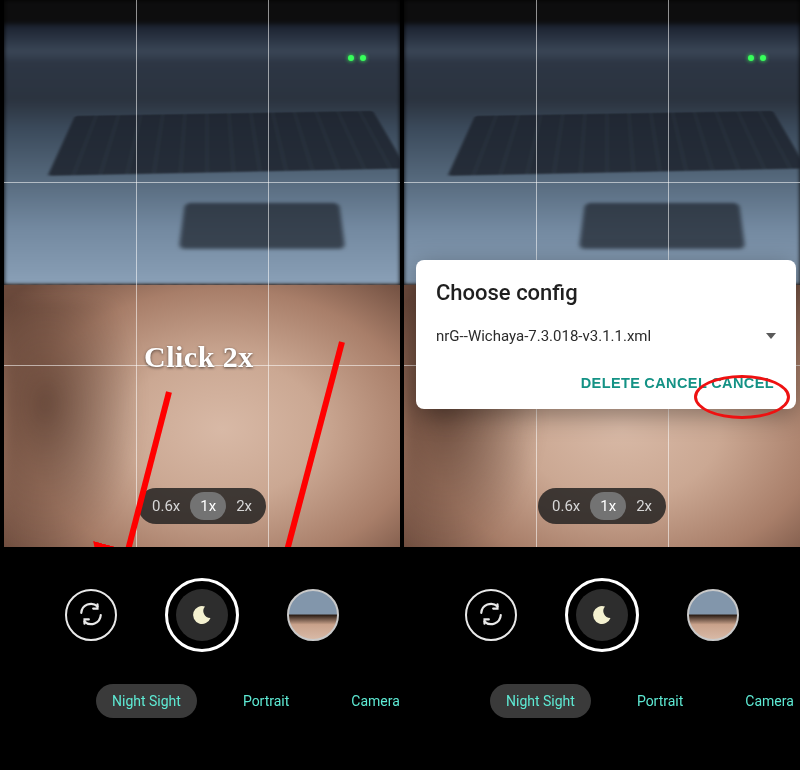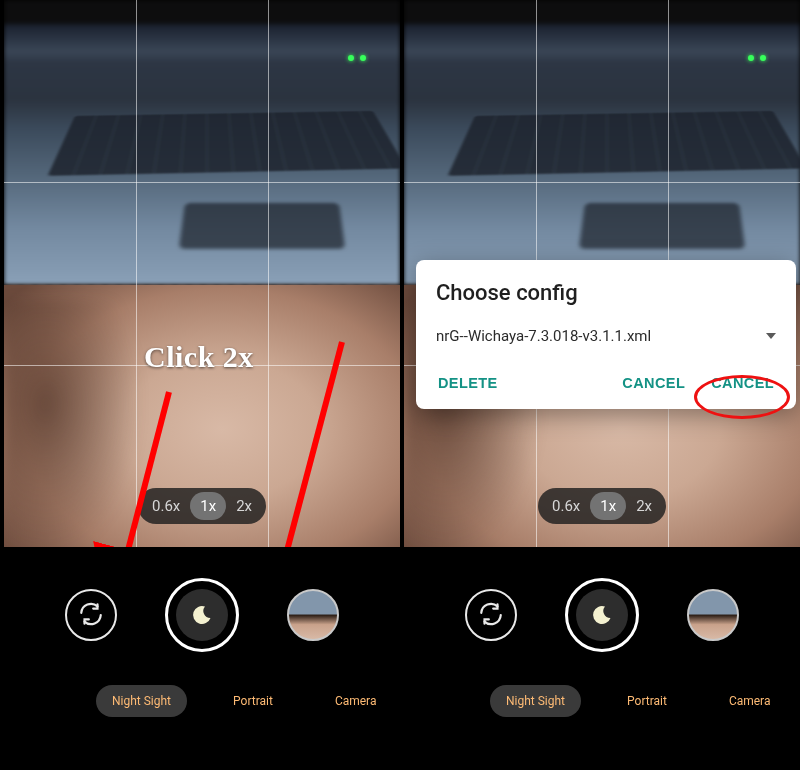"DELETE" .dlg-actions { justify-content: space-between -> flex-end }
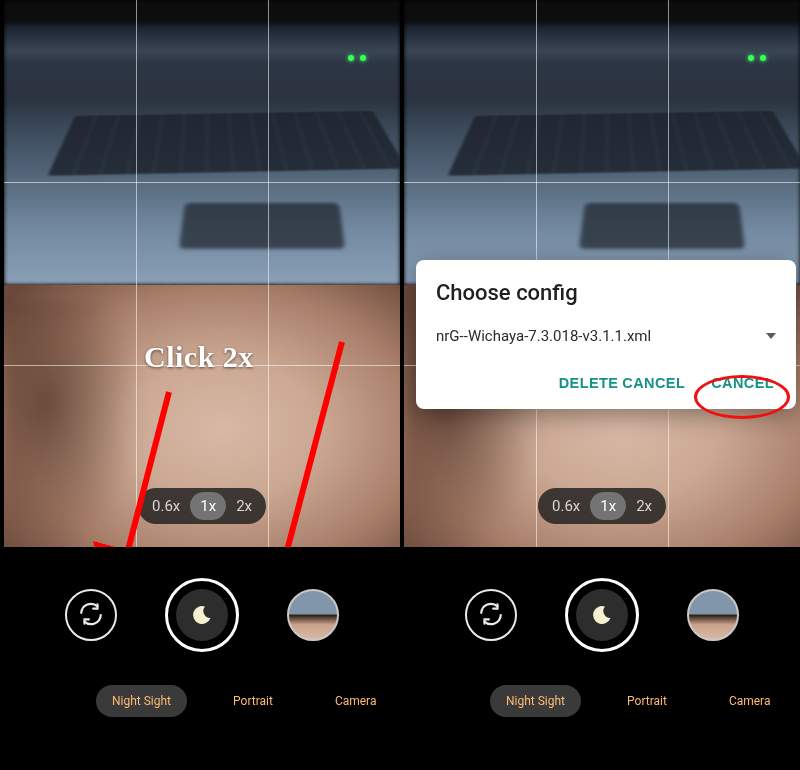"CANCEL" .dlg-right { gap: 22px -> none }
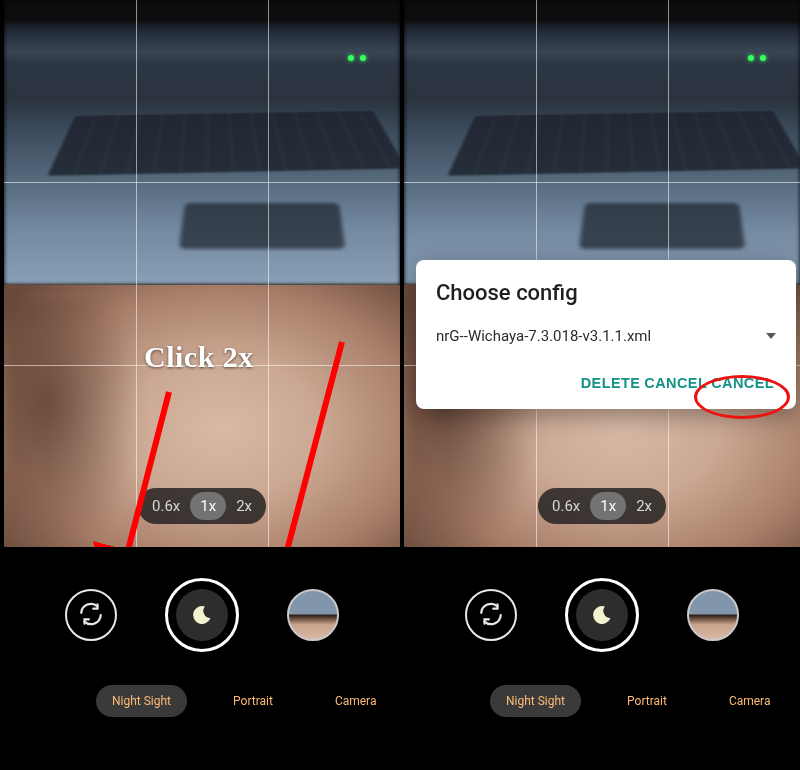"Night Sight" .mode { color: #fdba74 -> #5eead4; font-size: 12px -> 14px }
